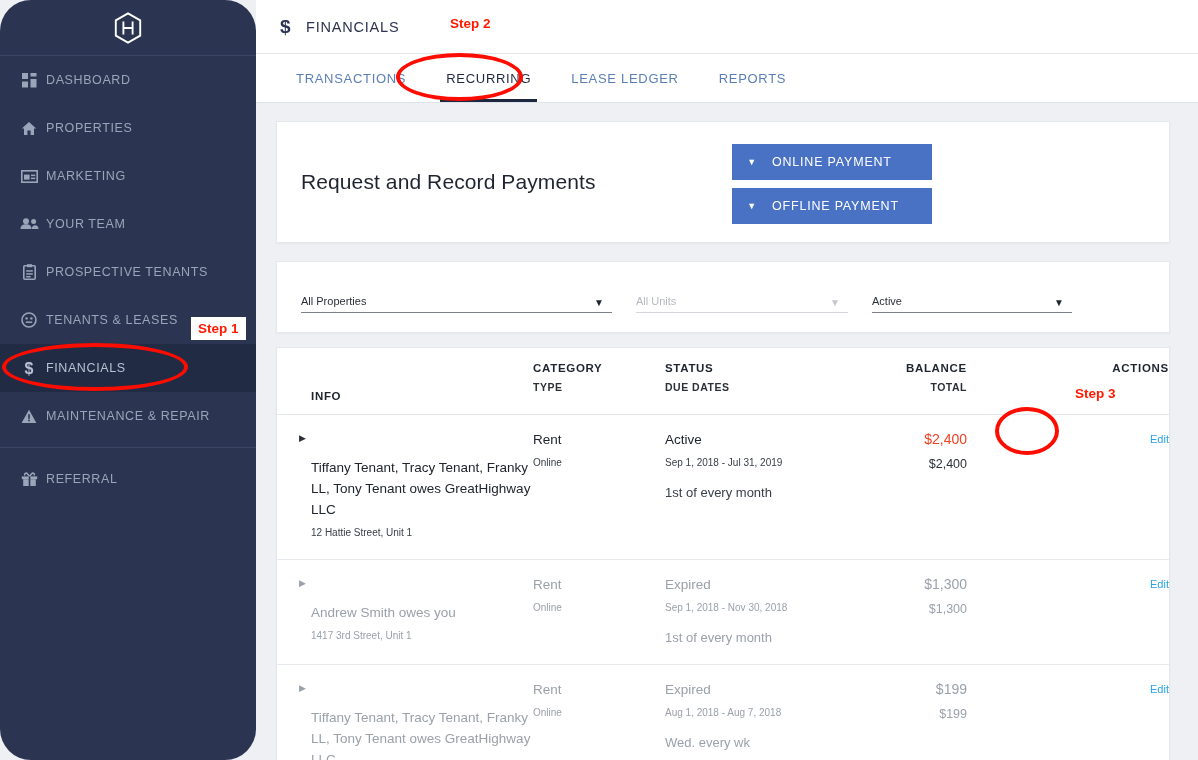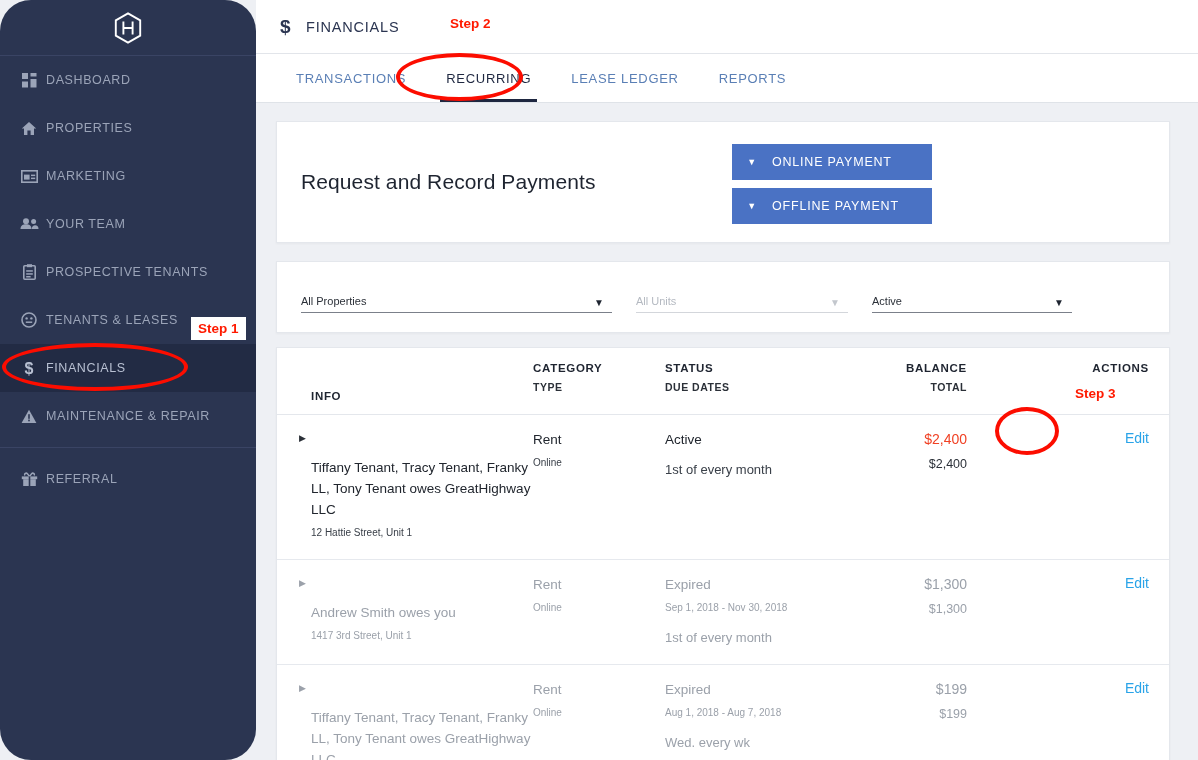"ACTIONS" .c-act { padding-right: 20px -> none }
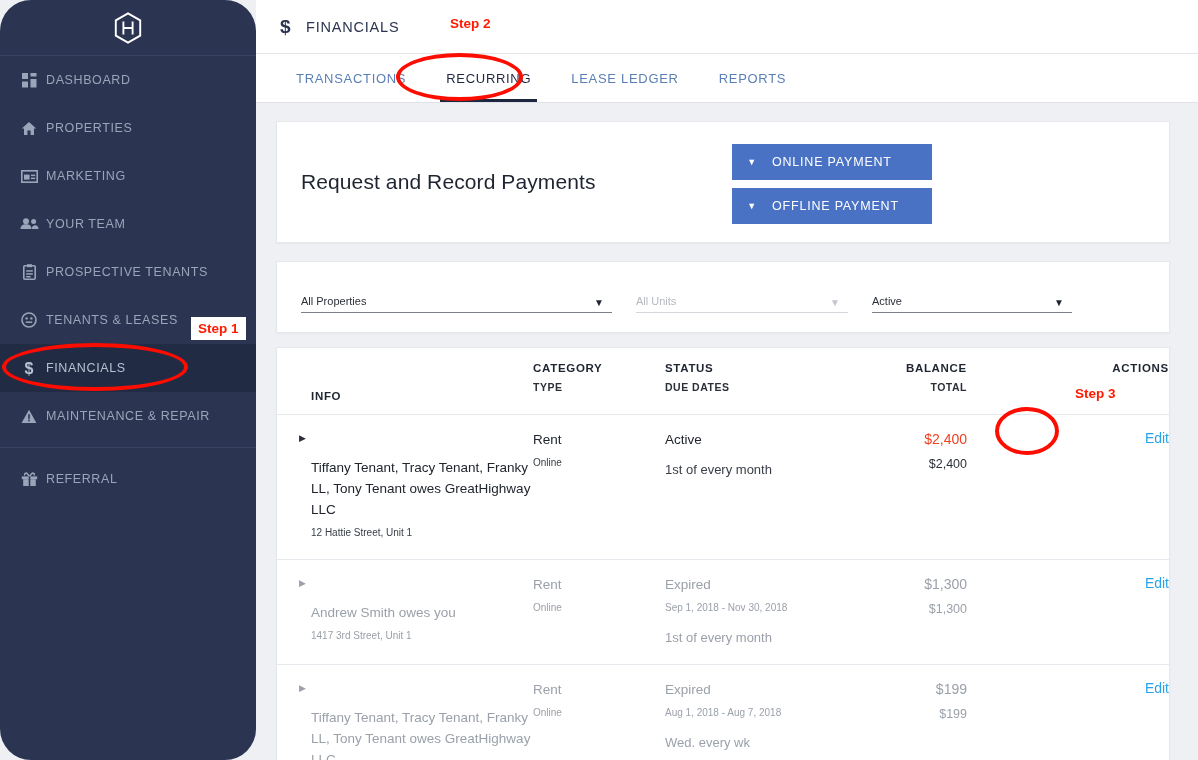"Edit" .edit-link { font-size: 14px -> 11px }
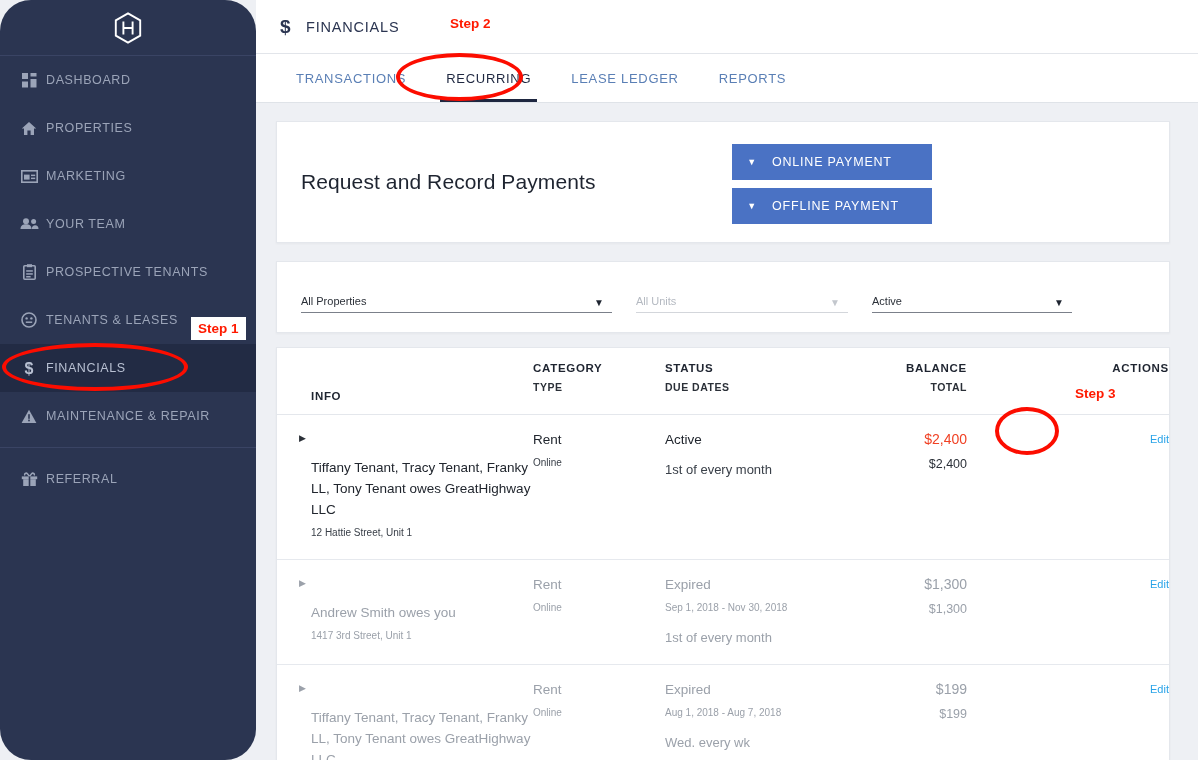"Sep 1, 2018 - Jul" span.sub { html: none -> <span>Sep 1, 2018 - Jul 31, 2019</span> }
